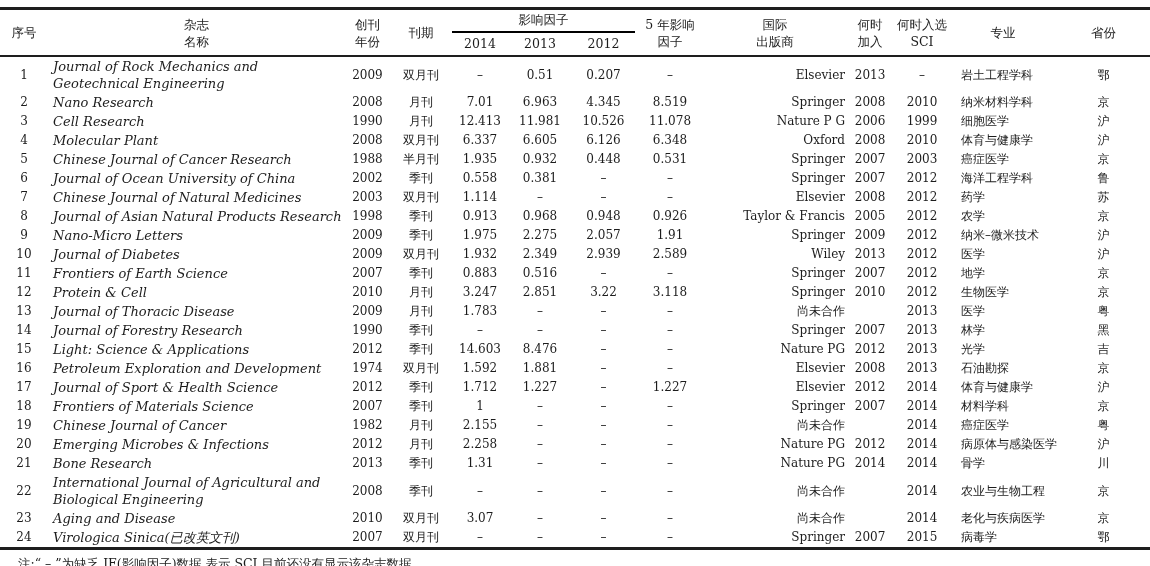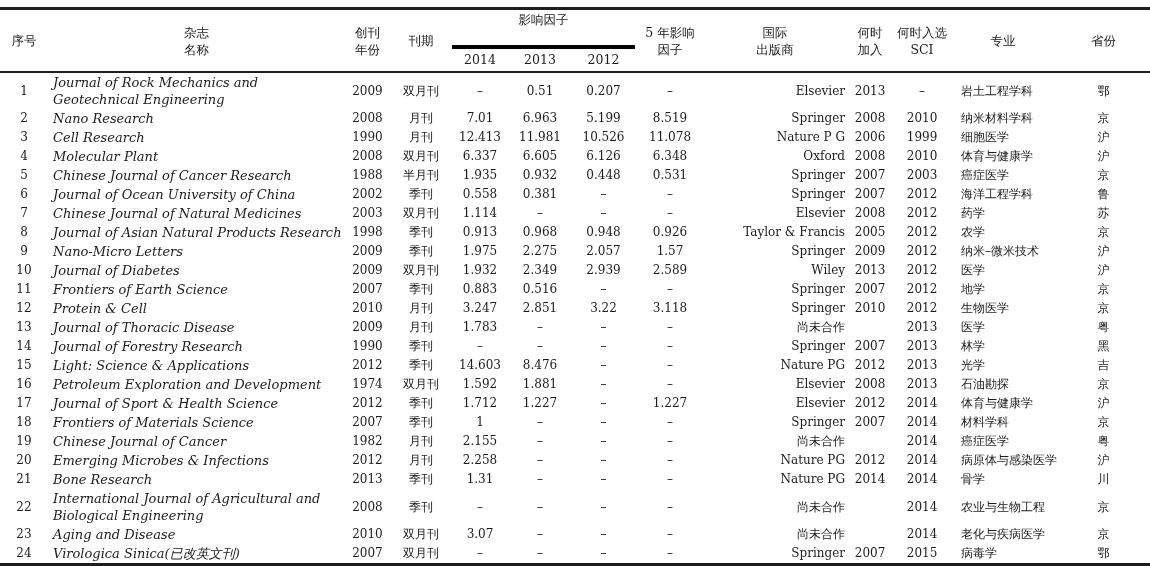"影响因子" th.group-if { border-bottom: 4px solid #000000 -> 2px solid #000000; padding-bottom: 17px -> 3px }
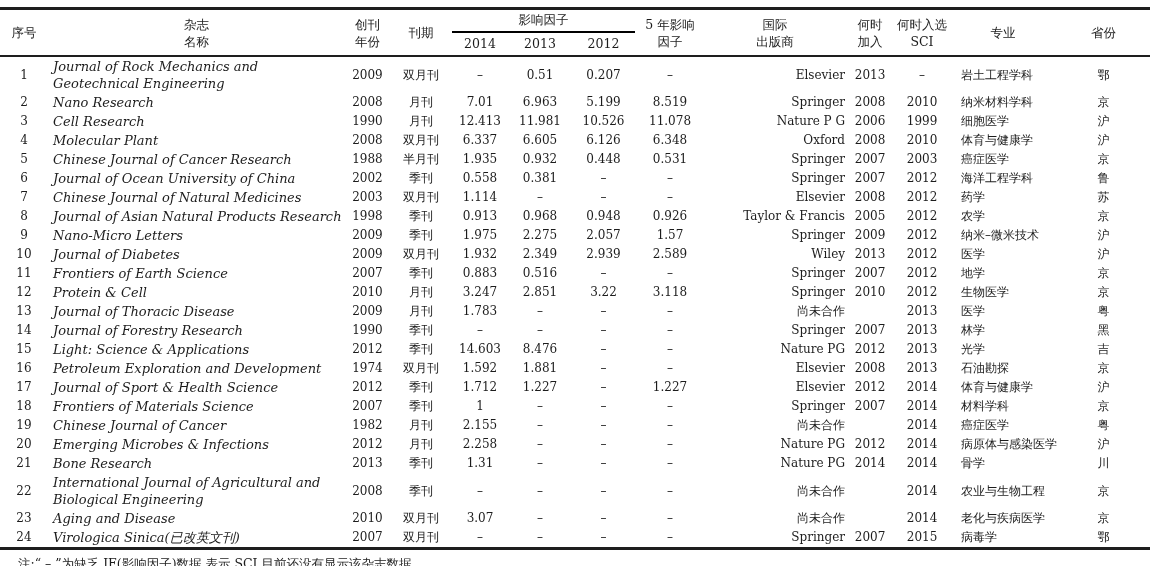"5.199" td.col-if { text: 5.199 -> 4.345 }
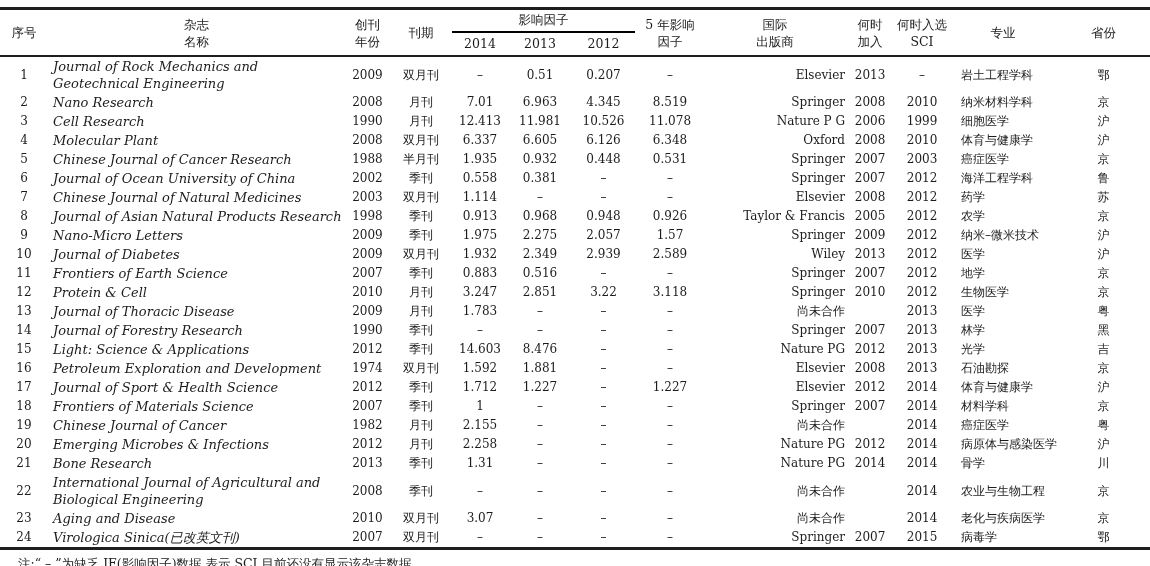"1.57" td.col-if5 { text: 1.57 -> 1.91 }
